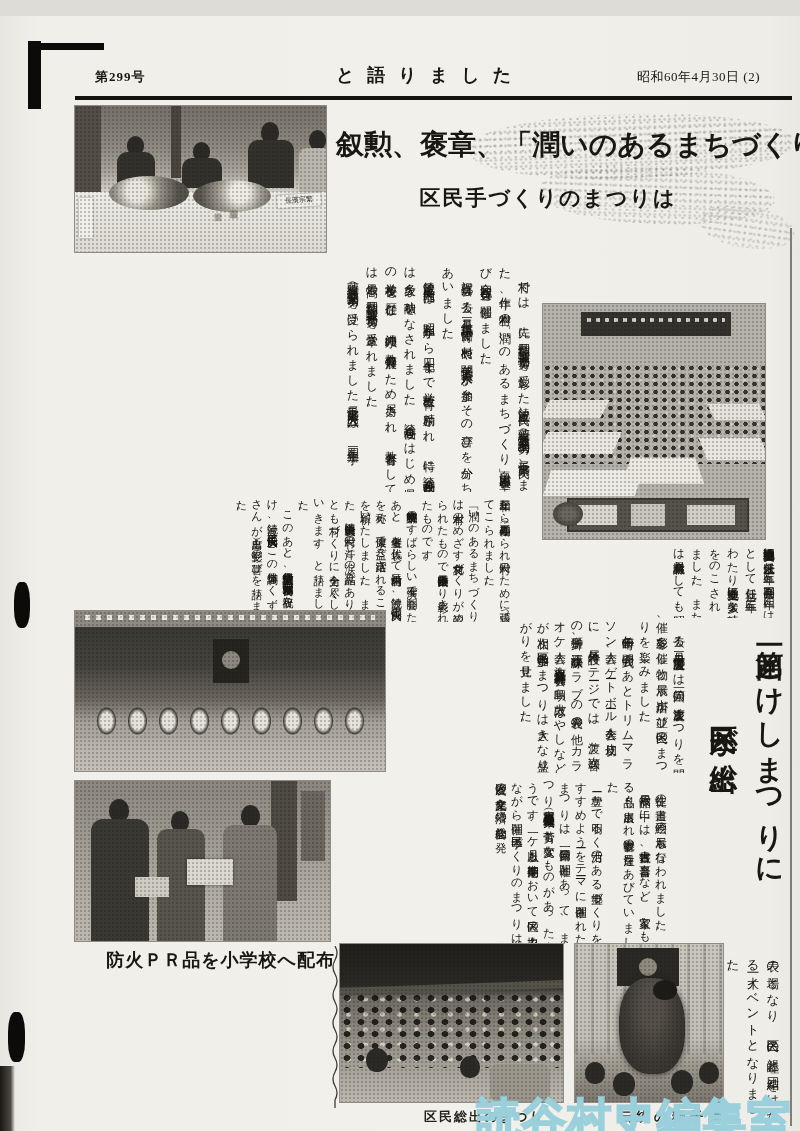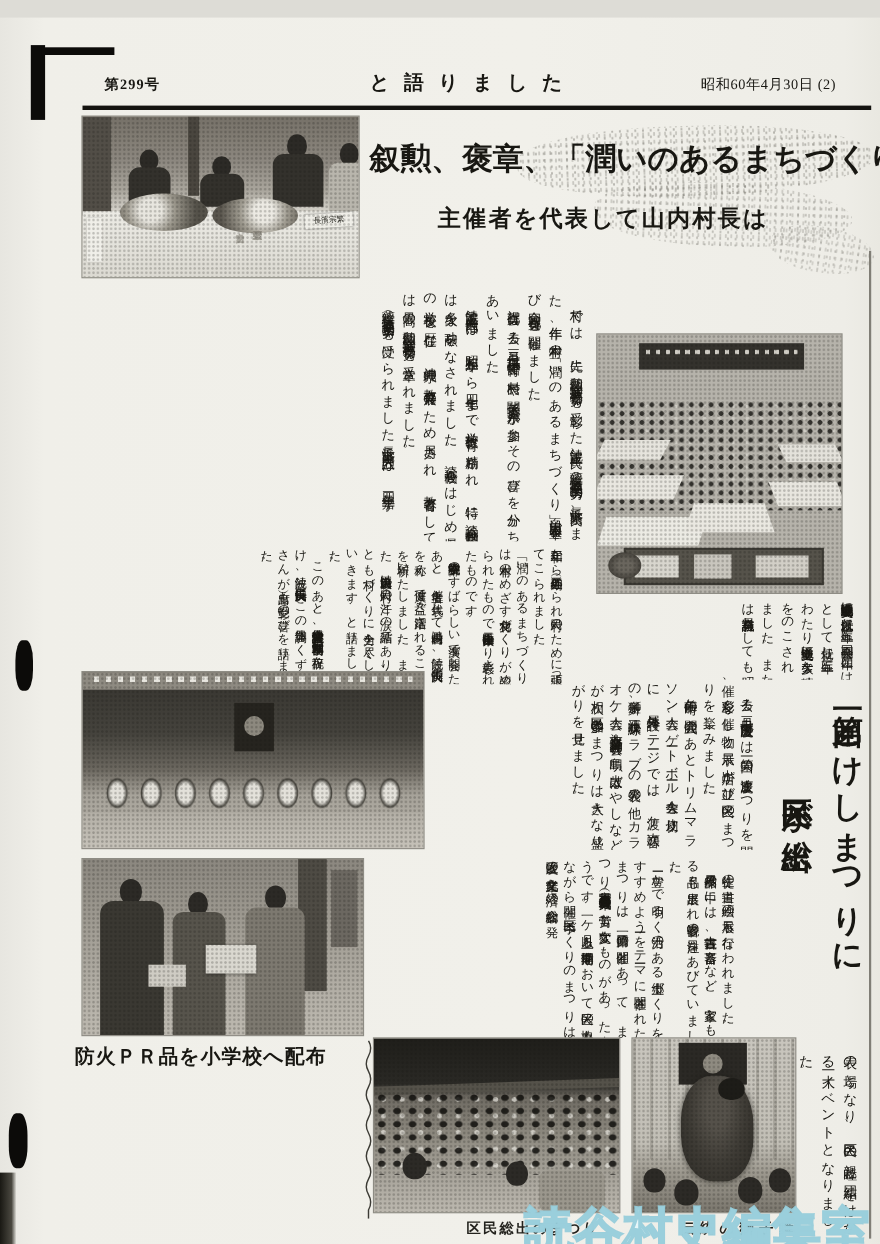"主催者を代表して山内村長は" div.abs { text: 主催者を代表して山内村長 -> 区民手づくりのまつり }
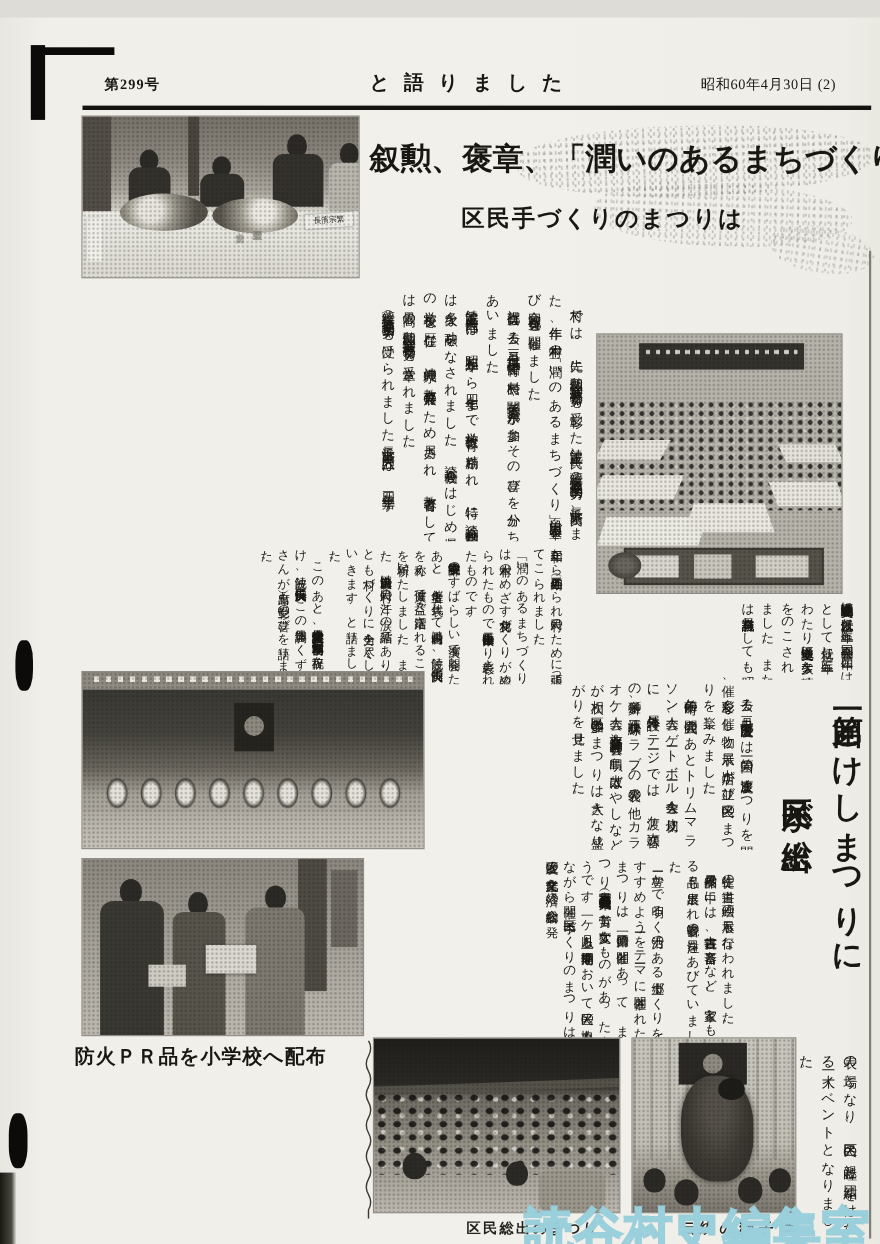"防火ＰＲ品を小学校へ配布" .a3-headline { left: 68px -> 91px; text-align: none -> right }
